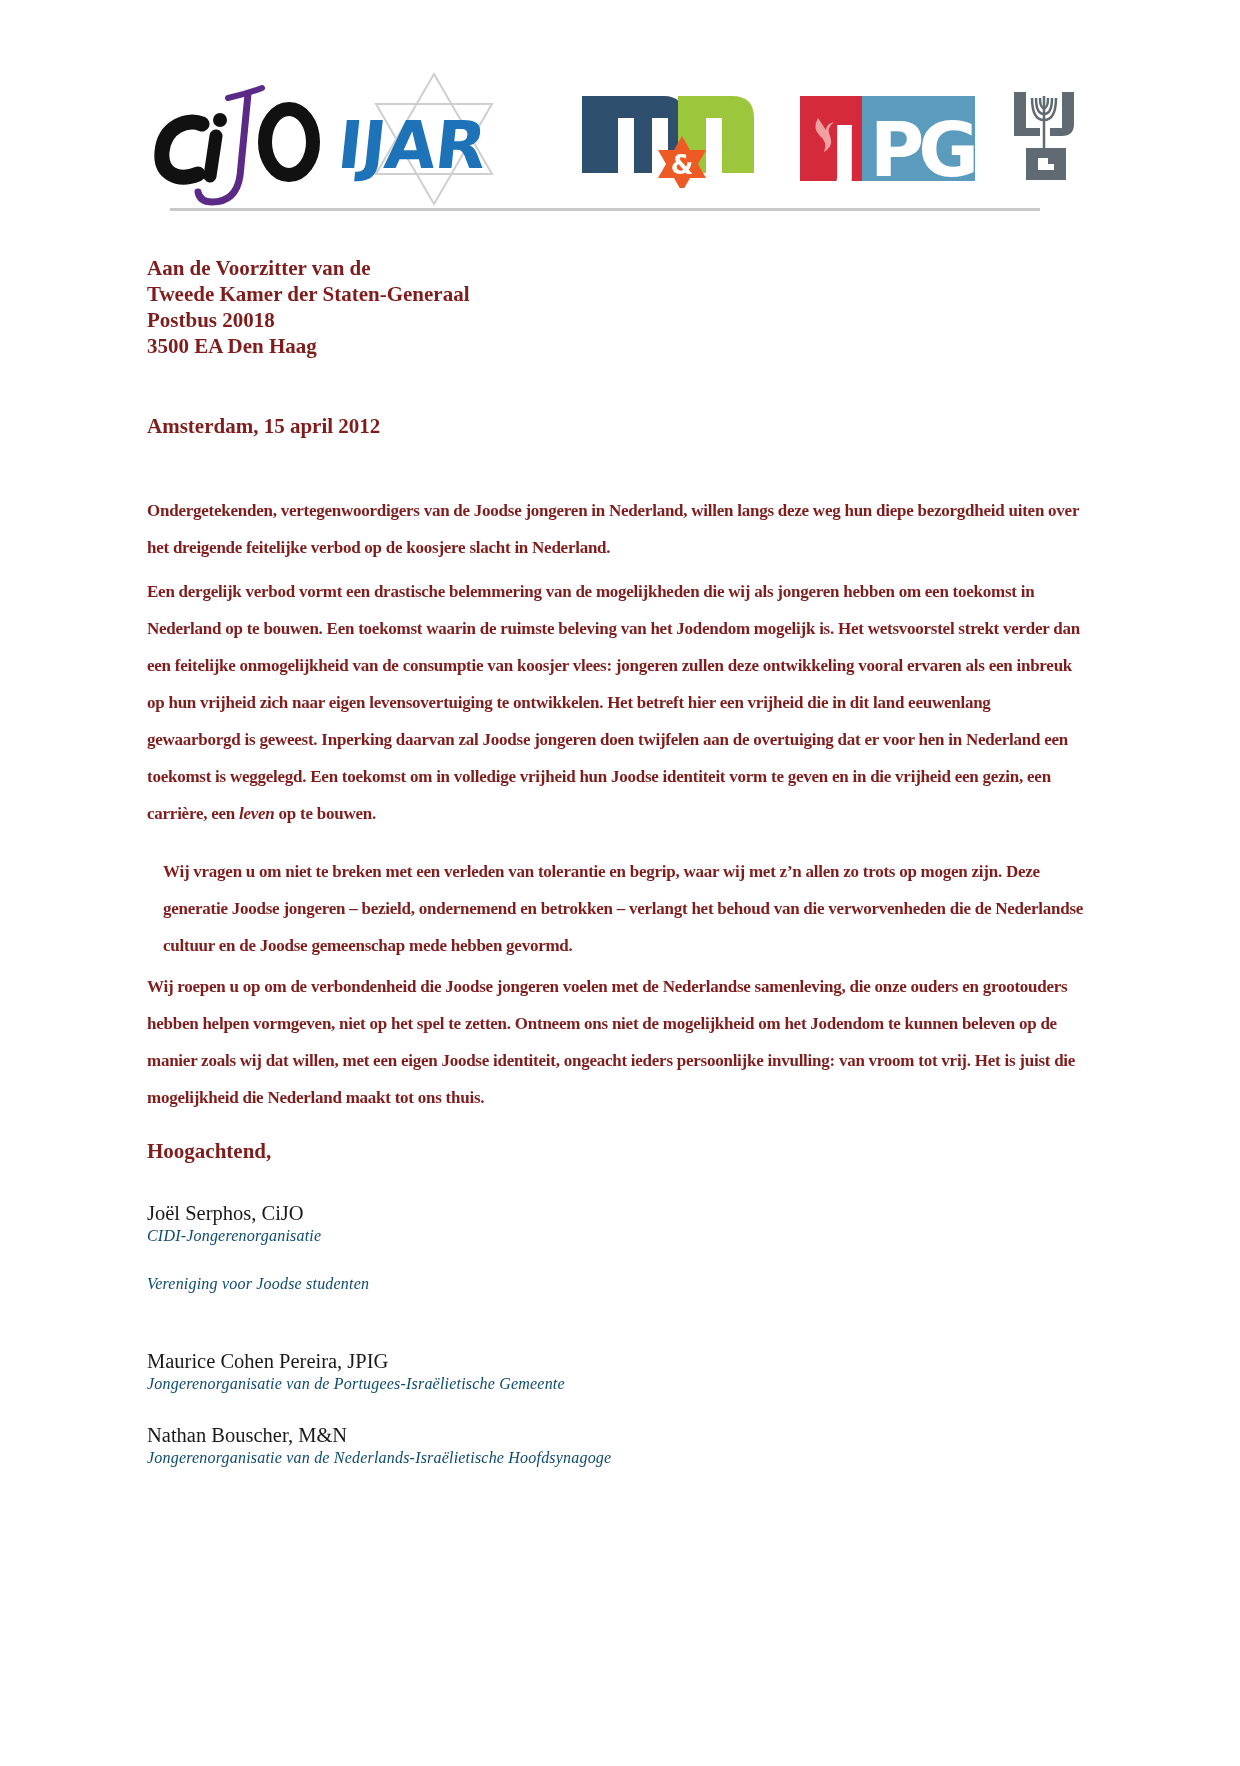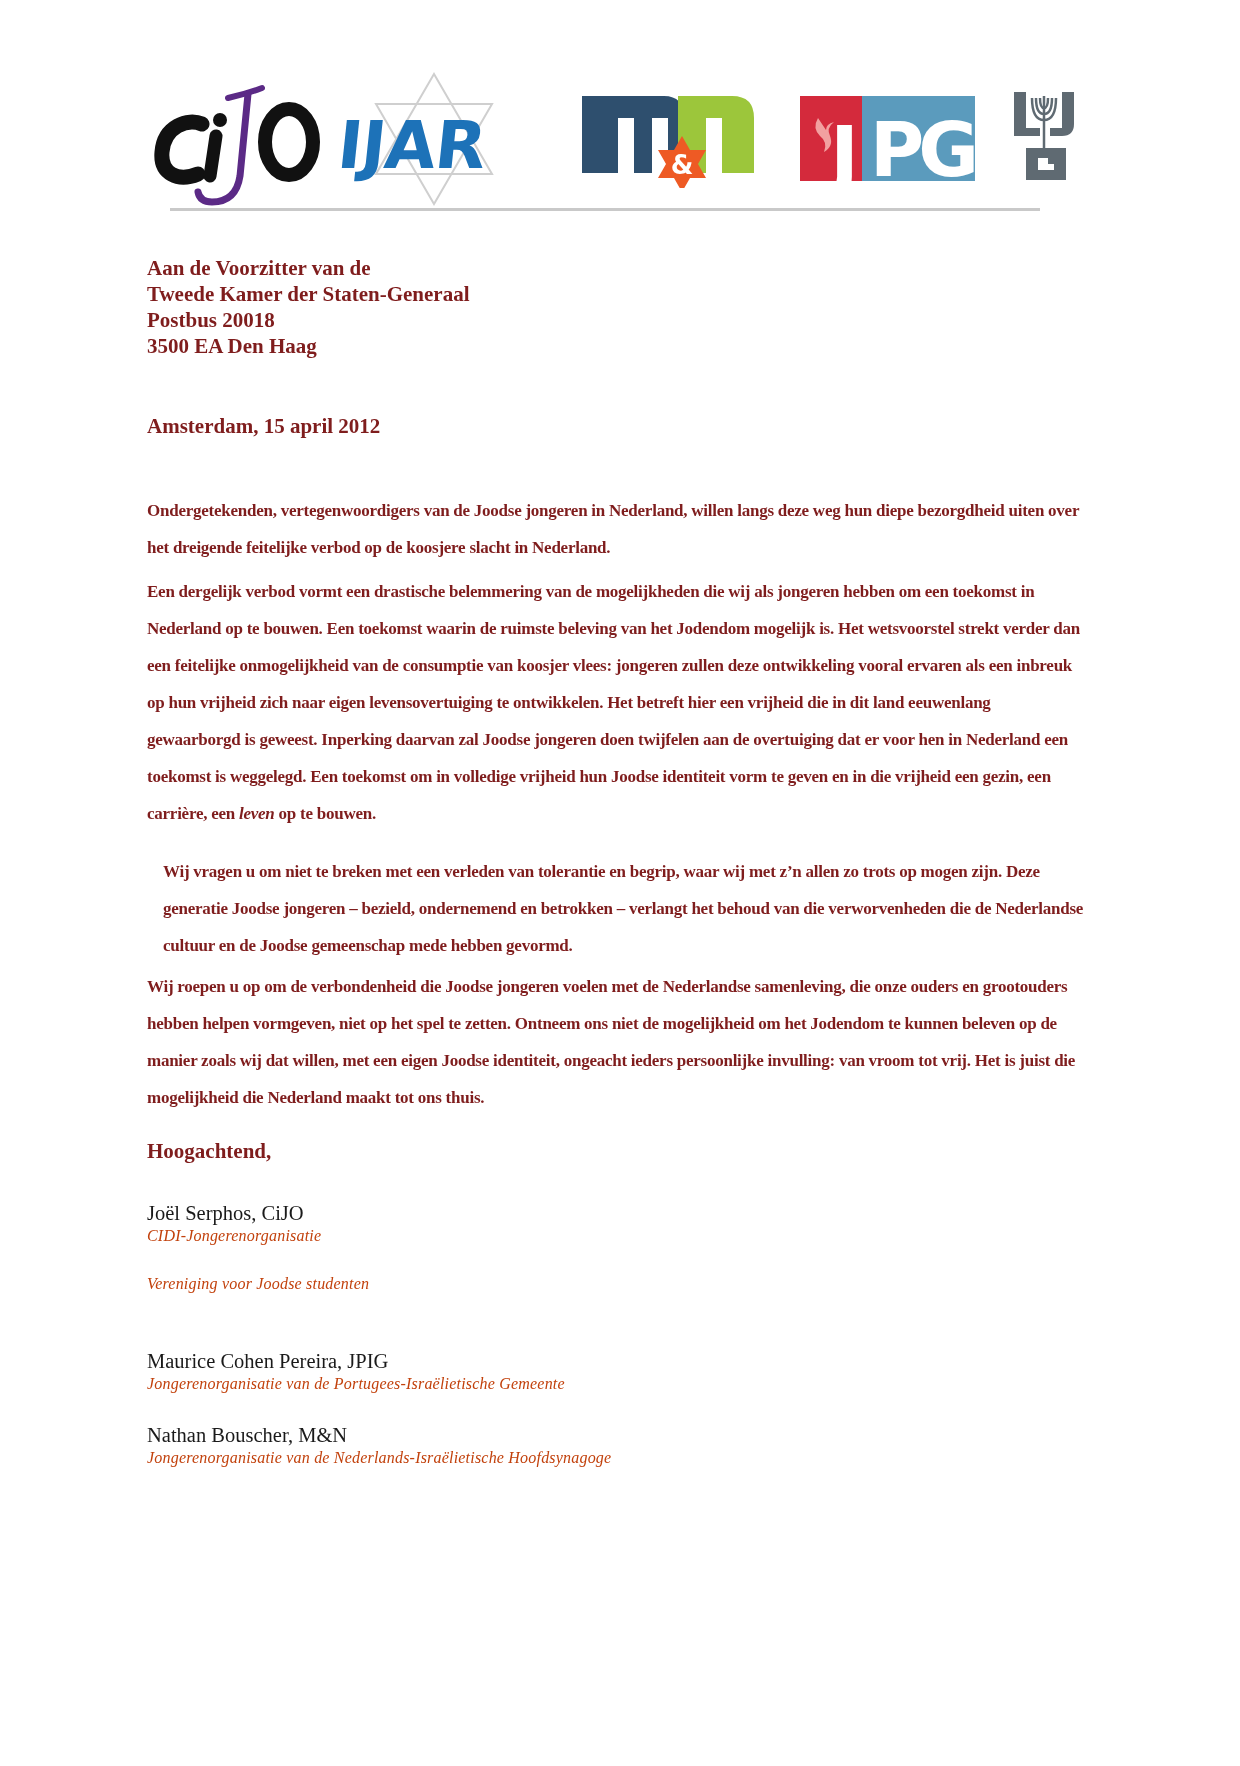"CIDI-Jongerenorganisatie" .sig .org { color: #c2410c -> #0c4a6e }
